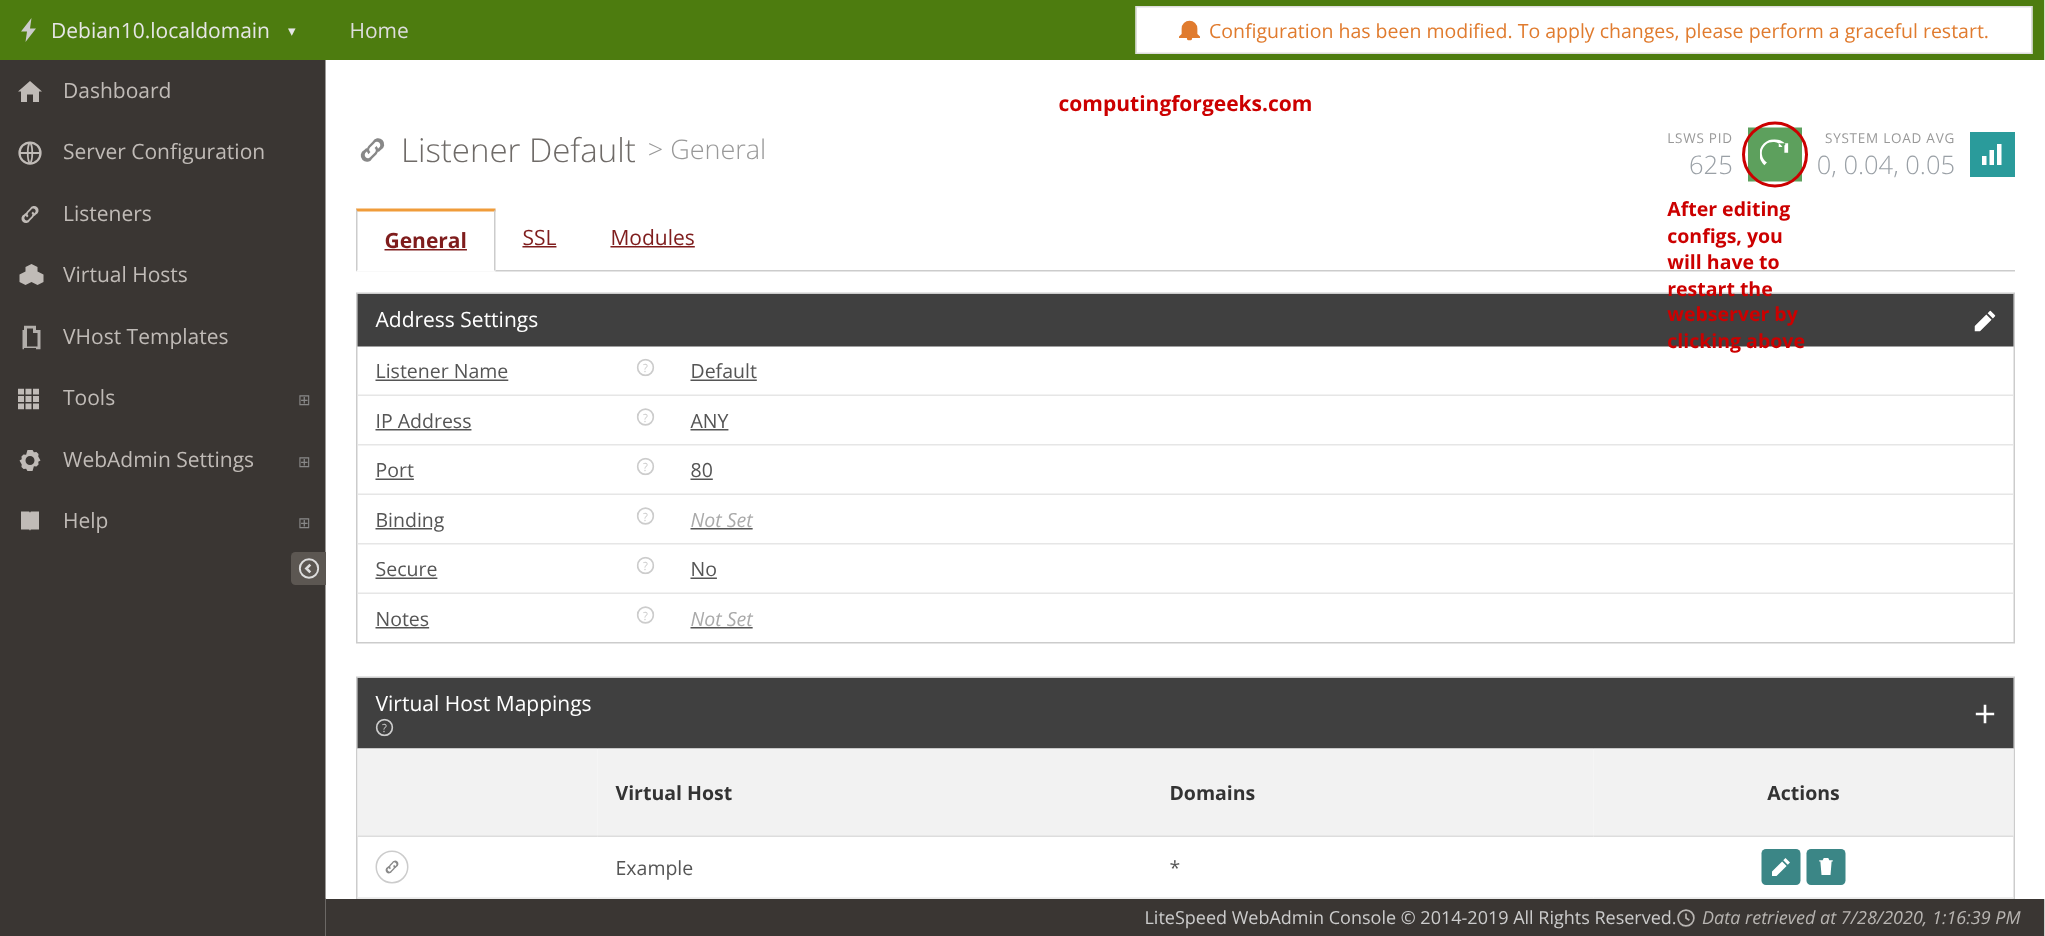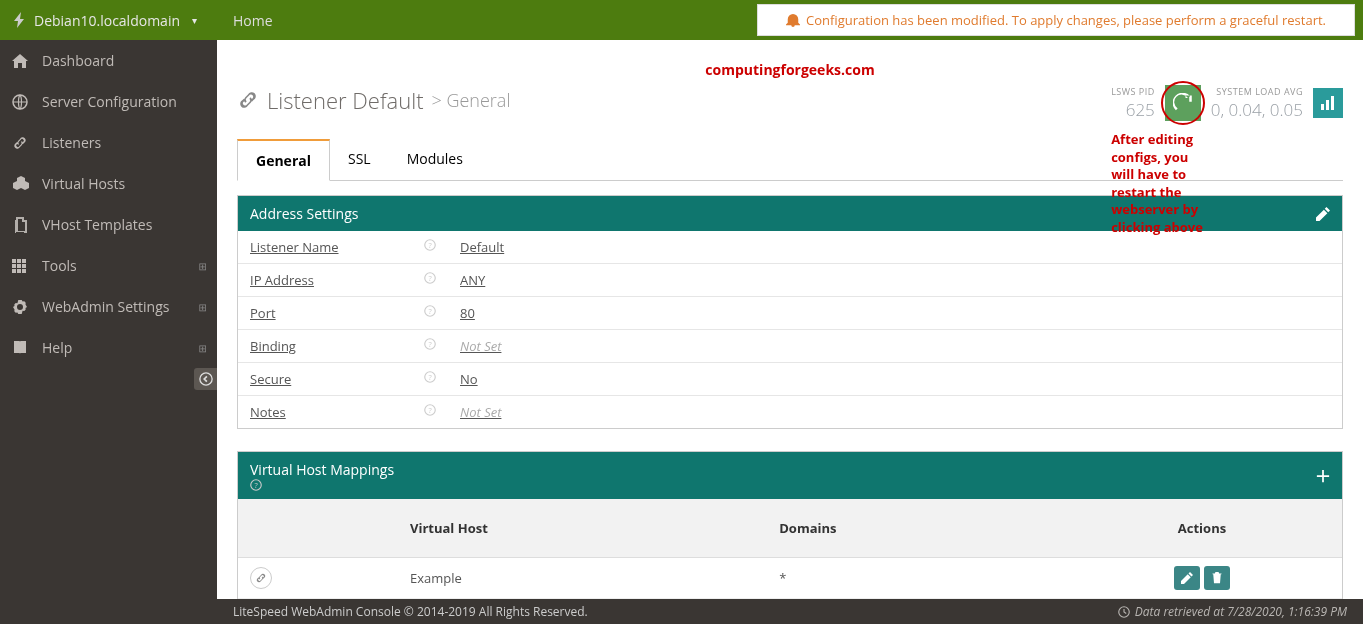"General" .tab { color: #000000 -> #7f1d1d; text-decoration: none -> underline }
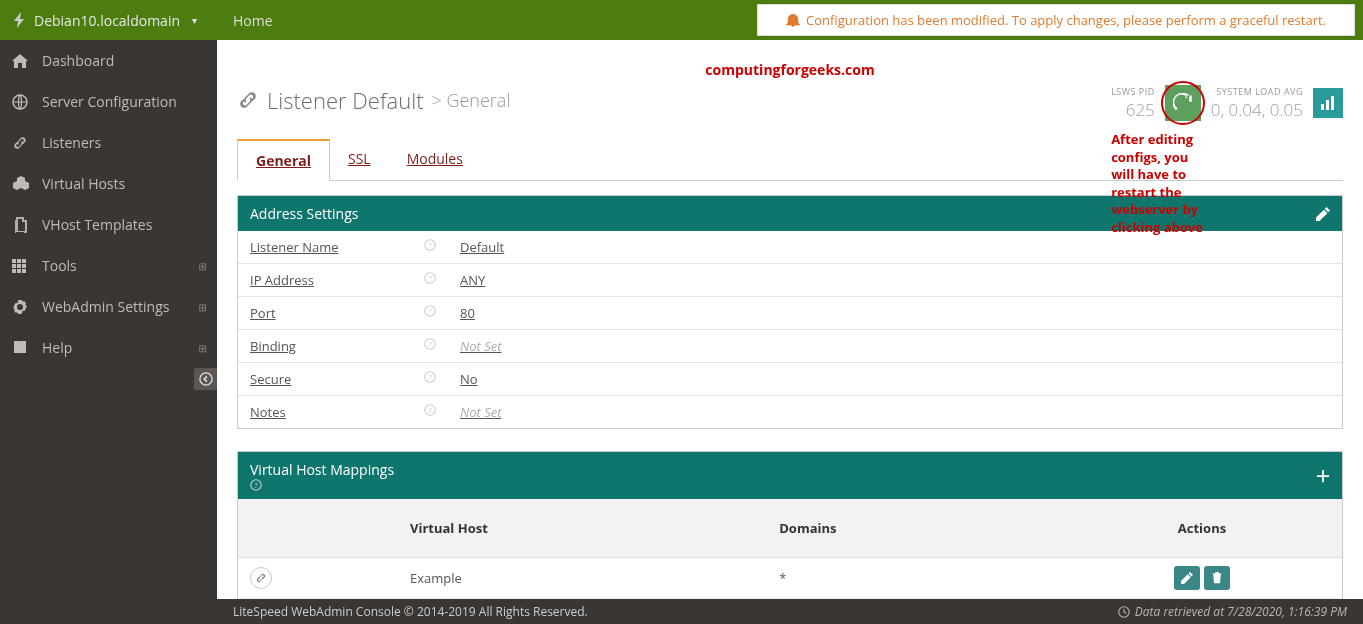"Address Settings" .panel-header { background: #0f766e -> #404040 }
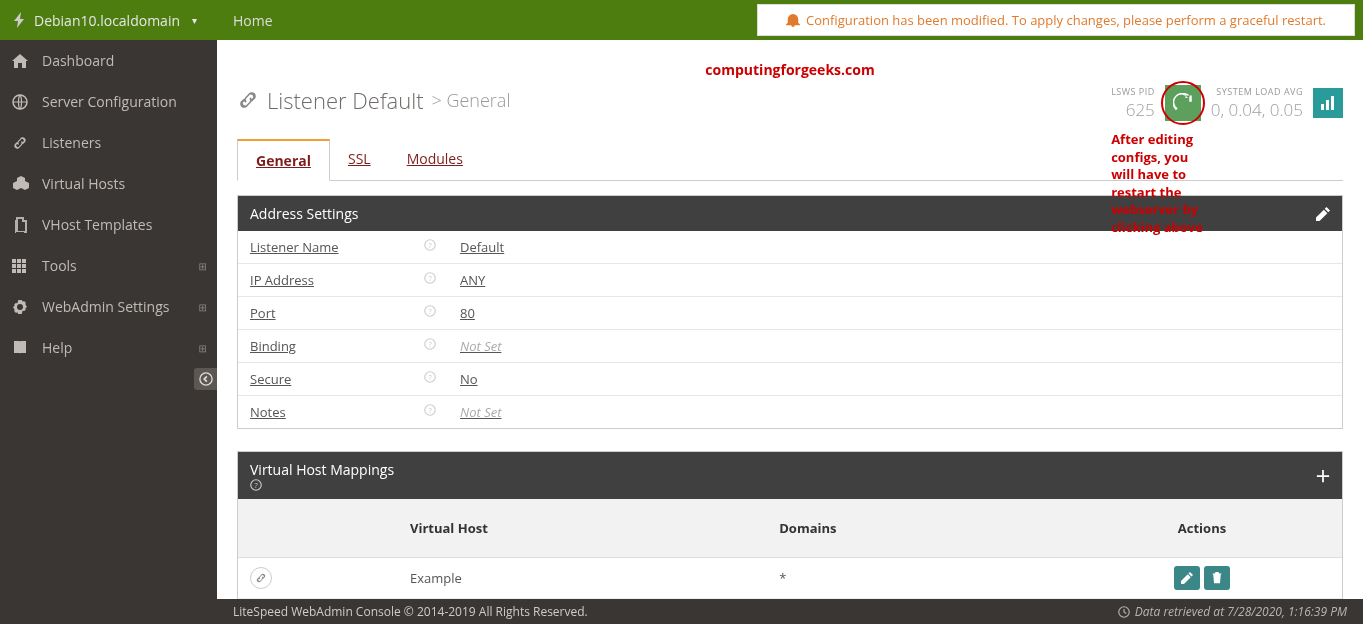"LiteSpeed WebAdmin Console © 2014-2019" .footer { justify-content: space-between -> flex-end }
